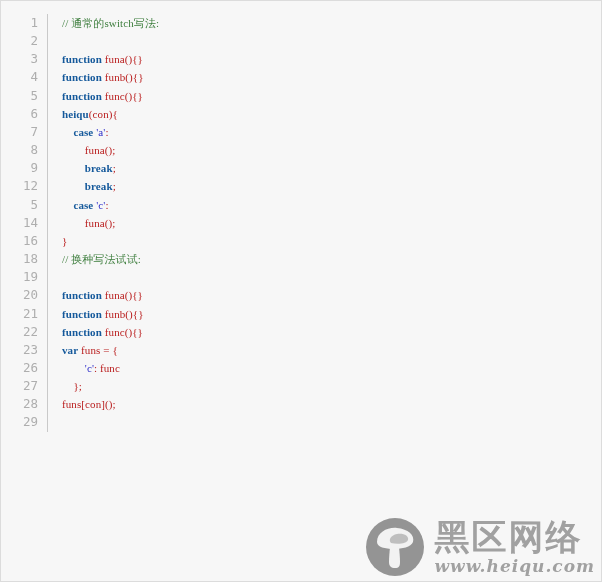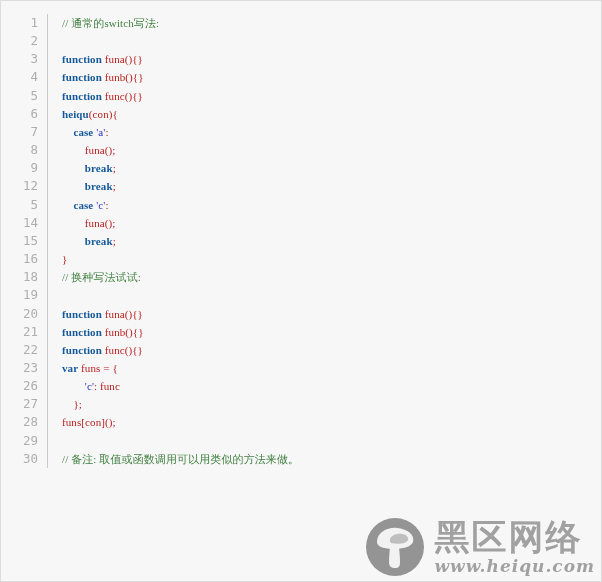"15" tr { html: <tr> <td>15</td> <td><span> </span><span>break</span><span>;</span></td> </tr> -> none }
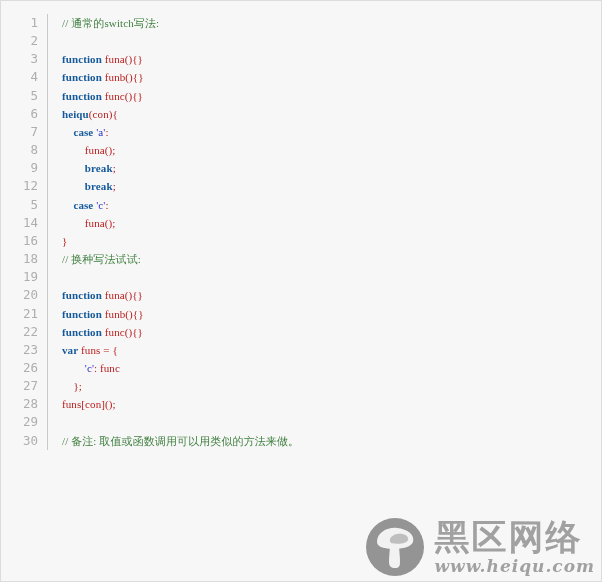"30" tr { html: <tr> <td>30</td> <td><span>// 备注: 取值或函数调用可以用类似的方法来做。</span></td> </tr> -> none }
